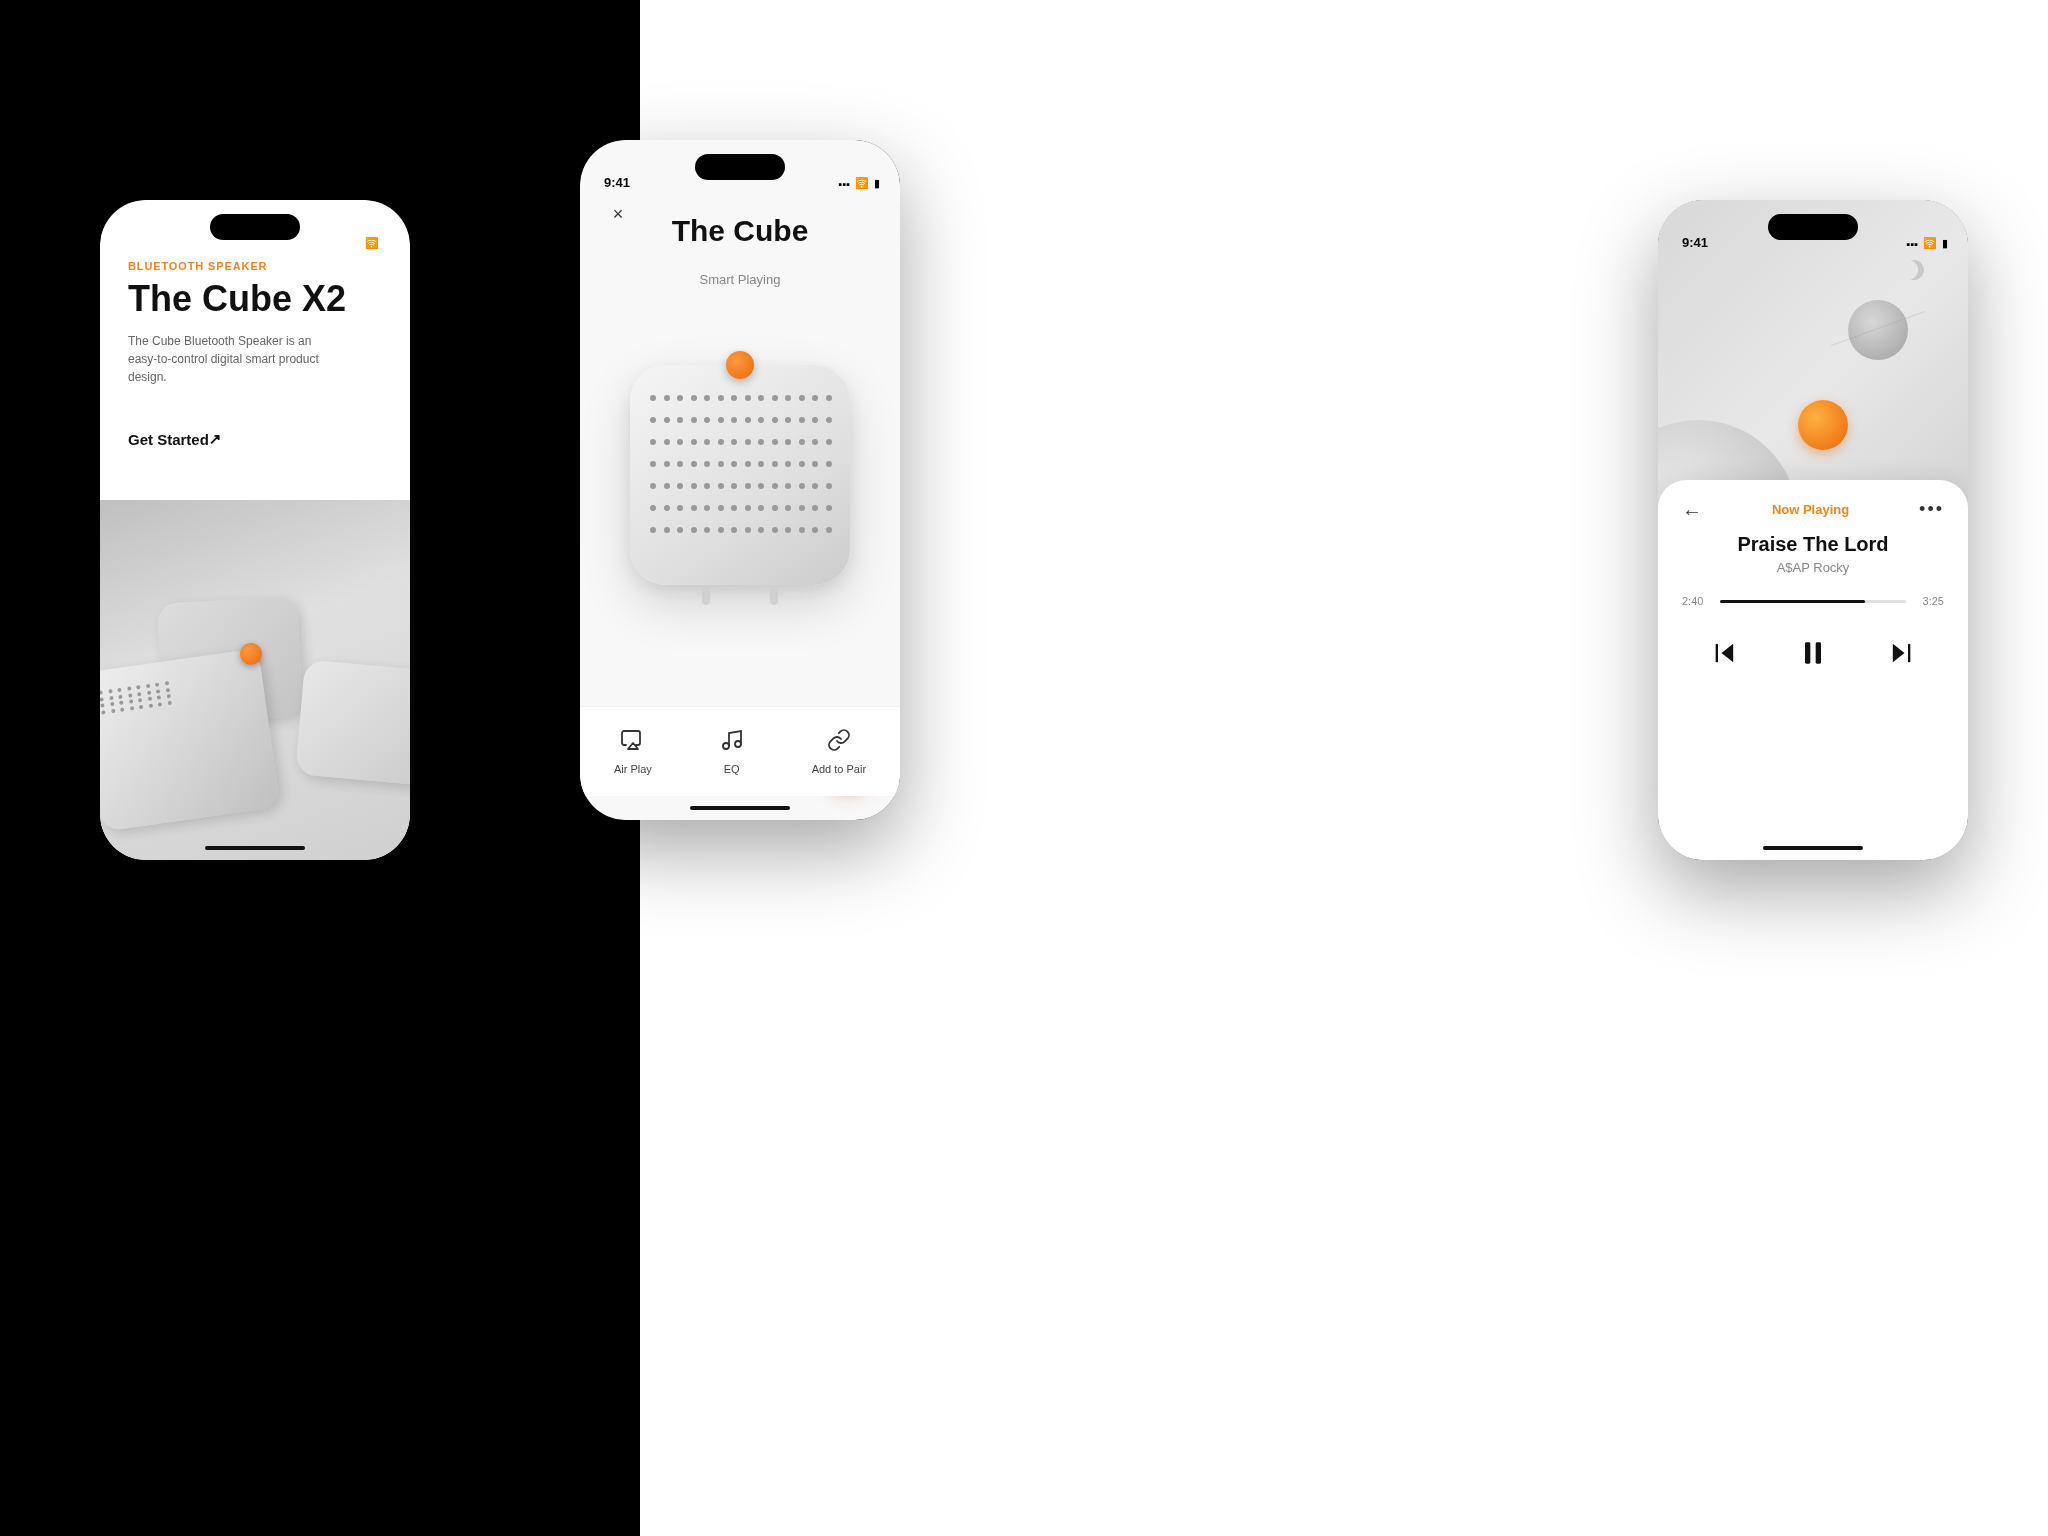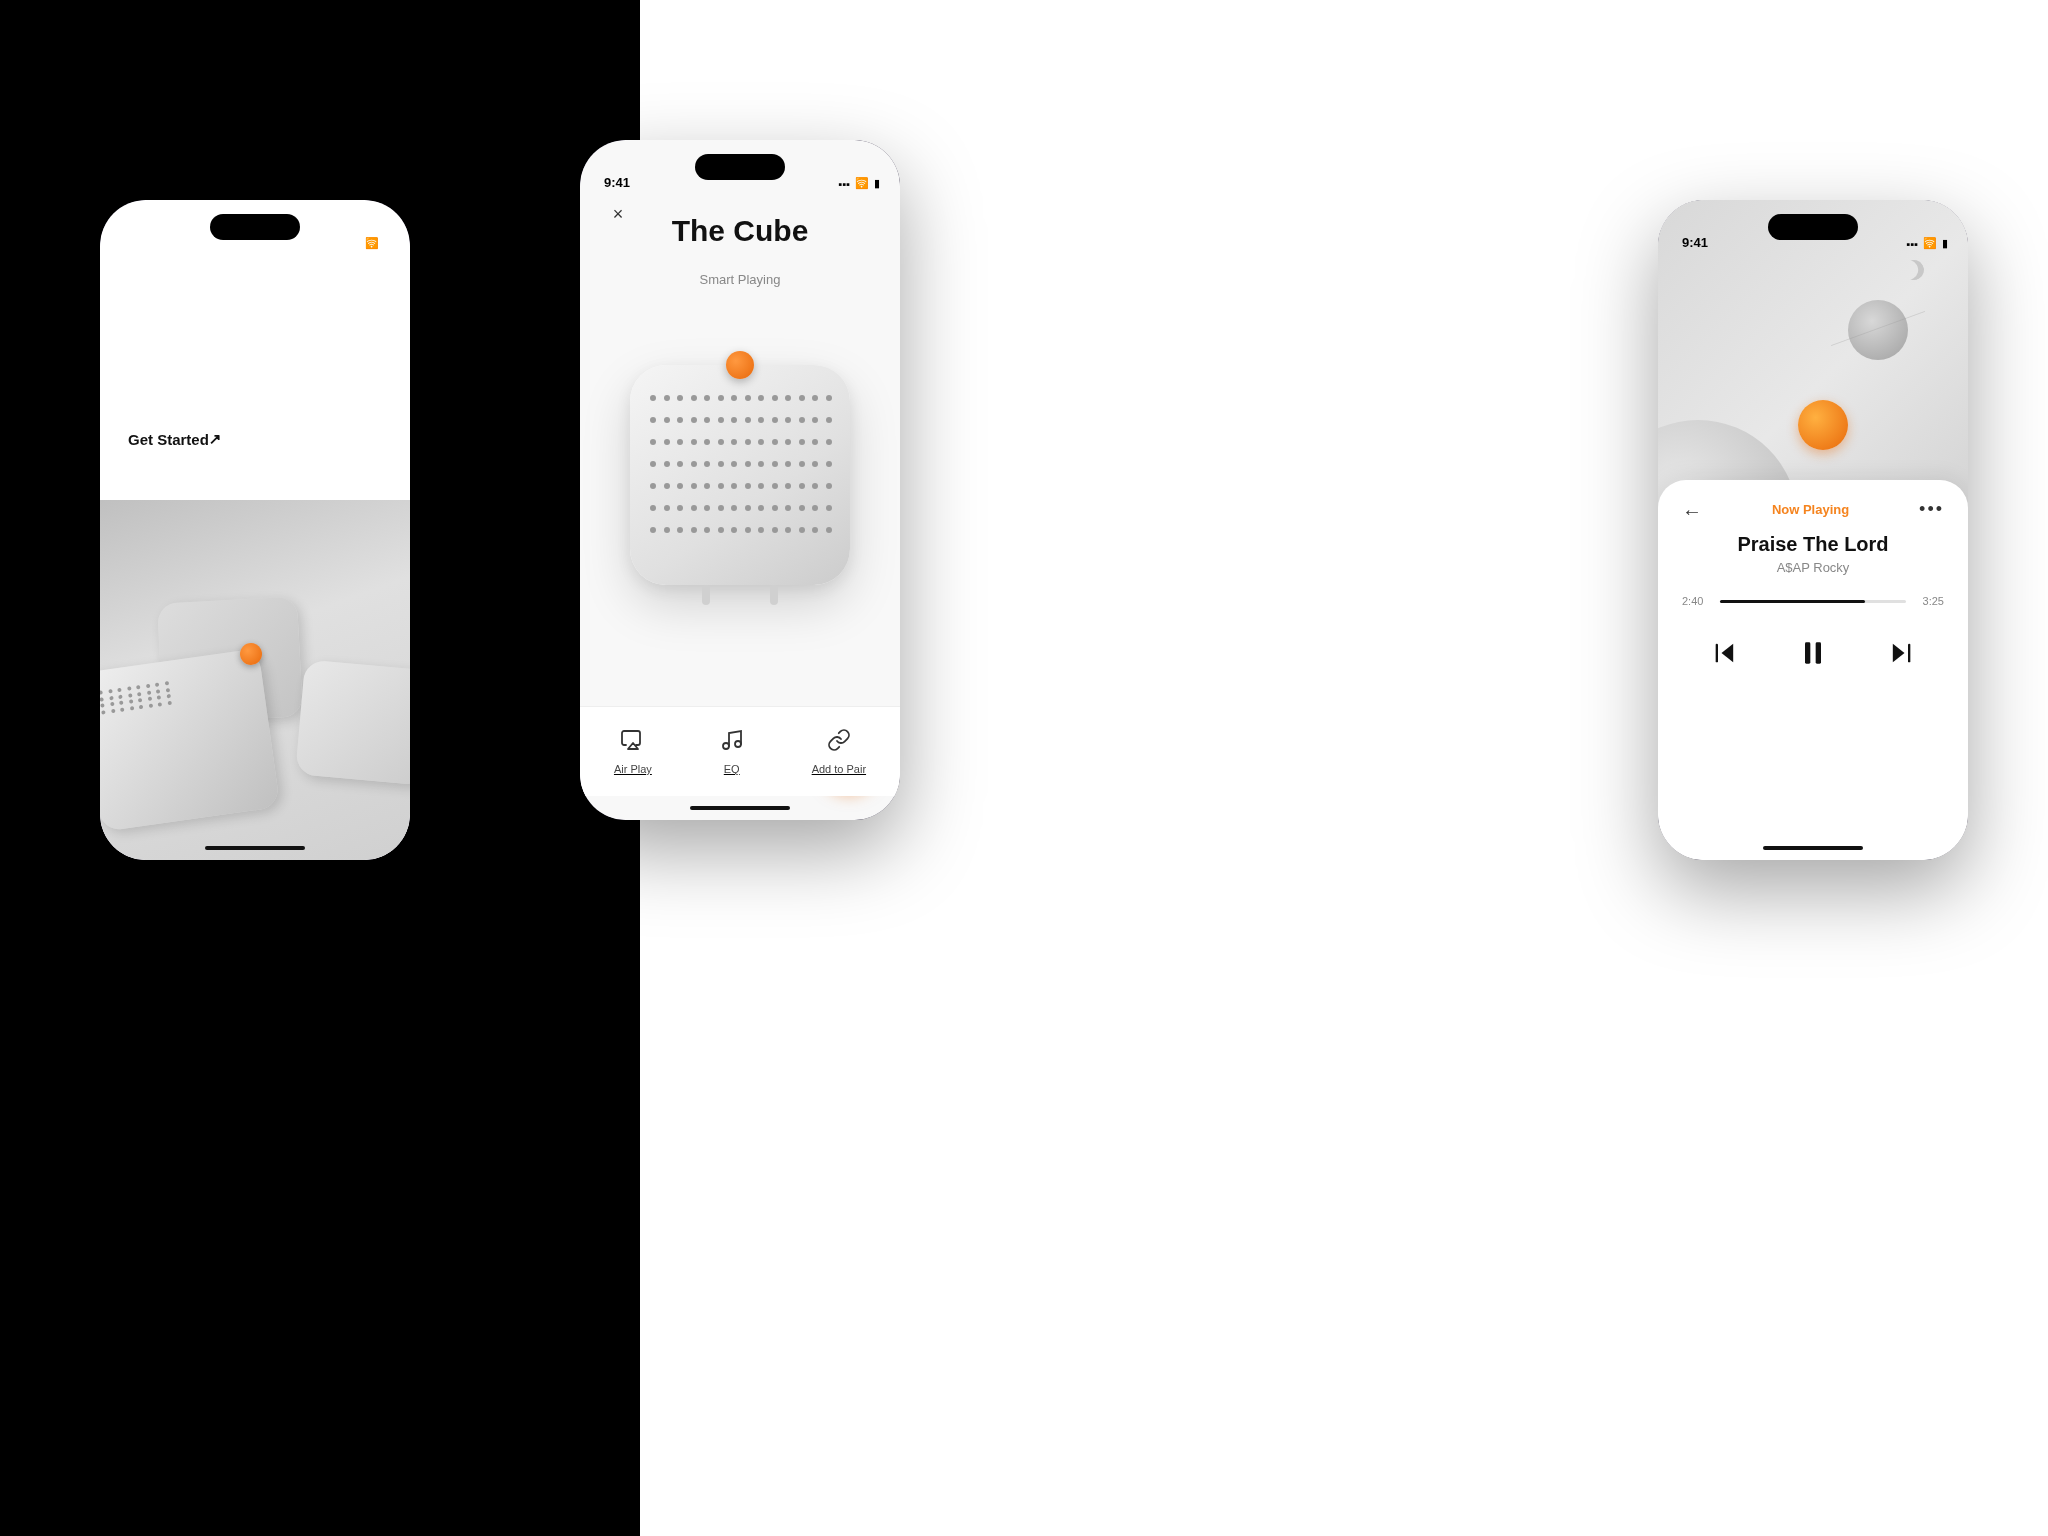"BLUETOOTH SPEAKER" div.top-content { html: none -> <div> <div>BLUETOOTH SPEAKER</div> <div>The Cube X2</div> <div>The Cube Bluetooth Speaker is an easy-to-control digital smart product design.</div> </div> }
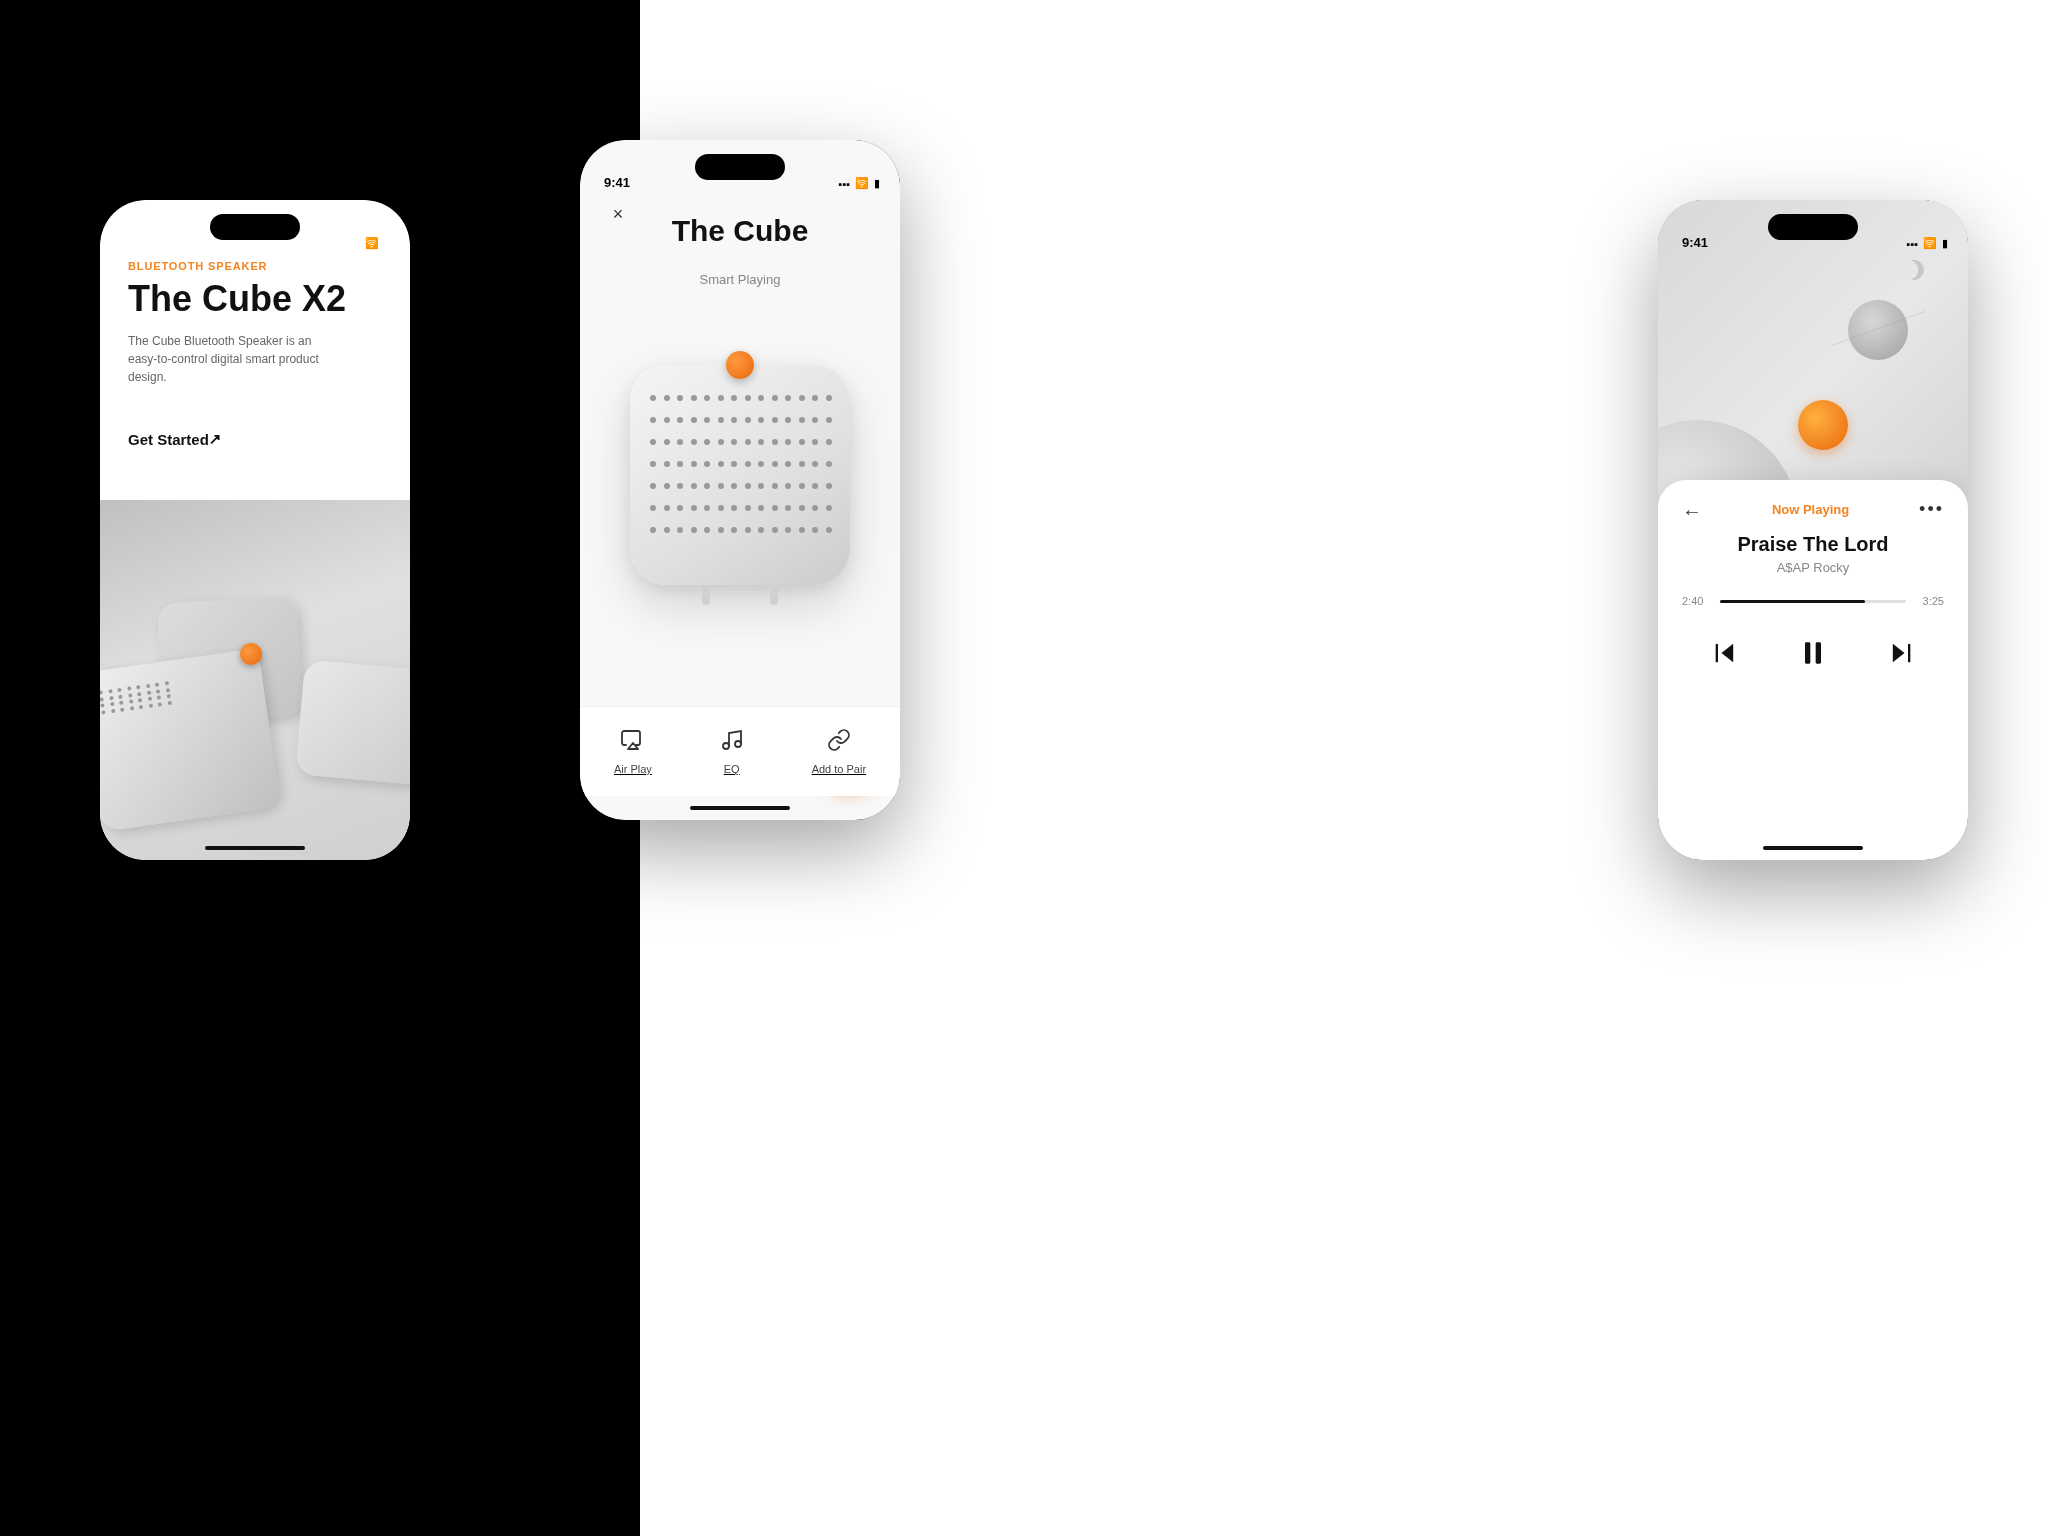"Air Play" .bottom-action { text-decoration: underline -> none }
